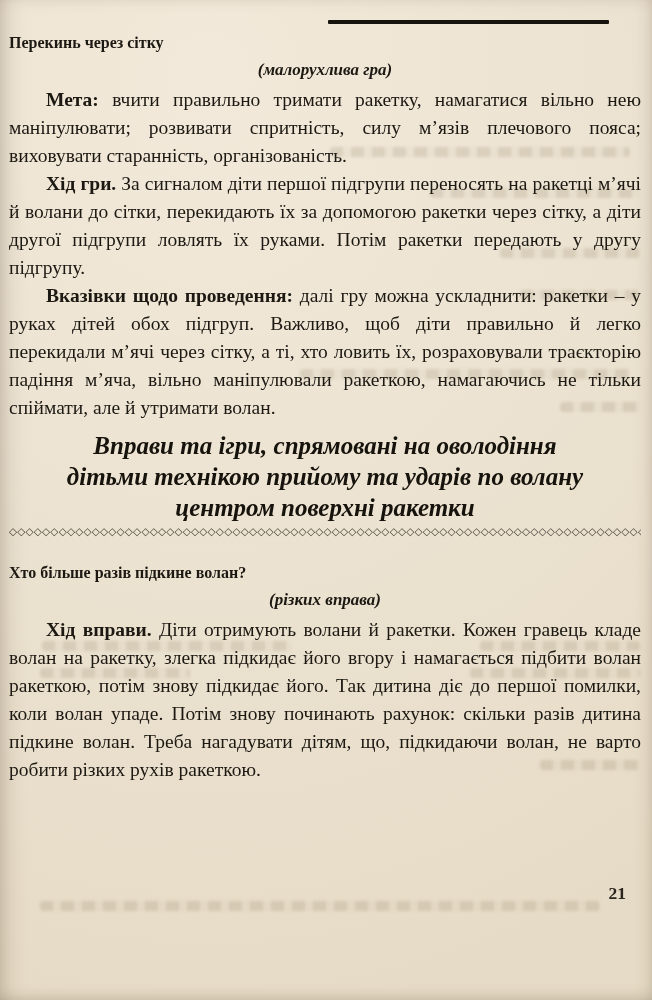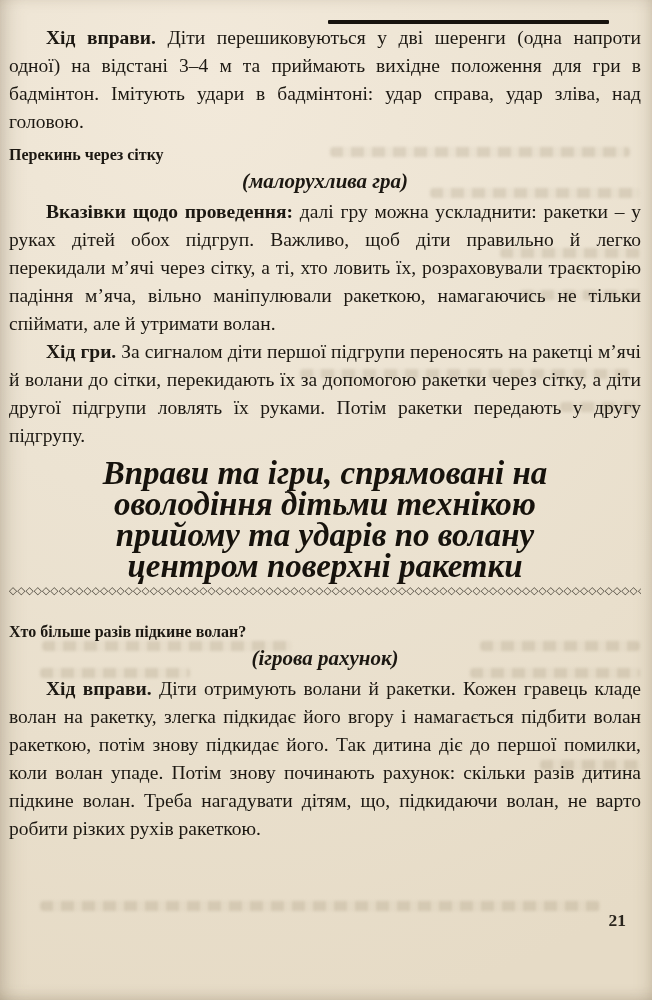"Хід вправи. Діти перешиковуються у" p { html: <p><b>Хід вправи.</b> <span>Діти перешиковуються у дві шеренги (одна напроти одної) на відстані 3–4 м та приймають вихідне положення для гри в бадмінтон. Імітують удари в бадмінтоні: удар справа, удар зліва, над головою.</span></p> -> none }
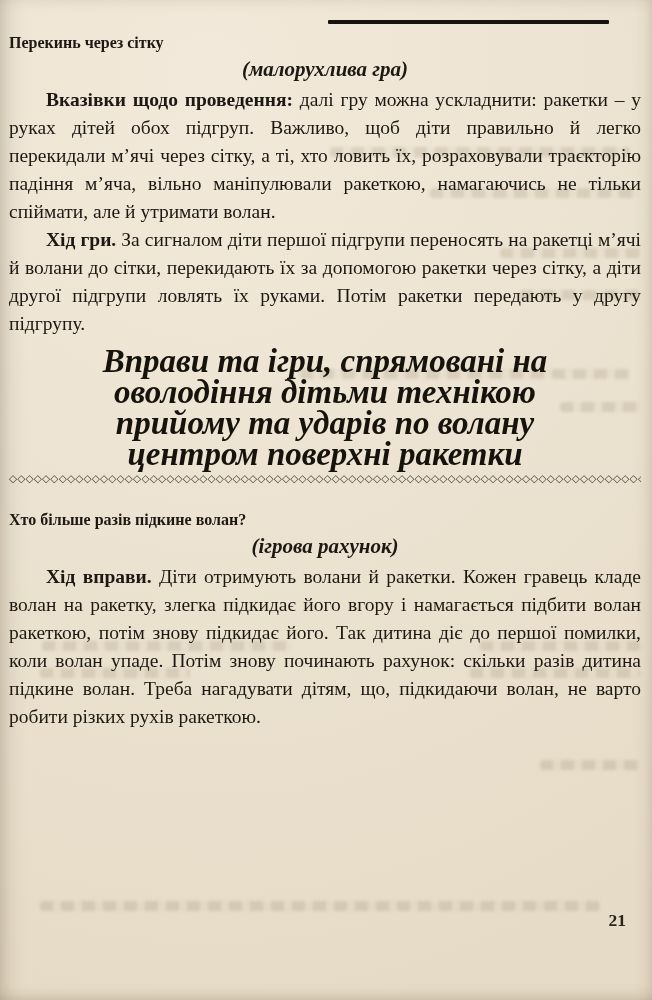"(малорухлива гра)" .sub { font-size: 21px -> 17px }
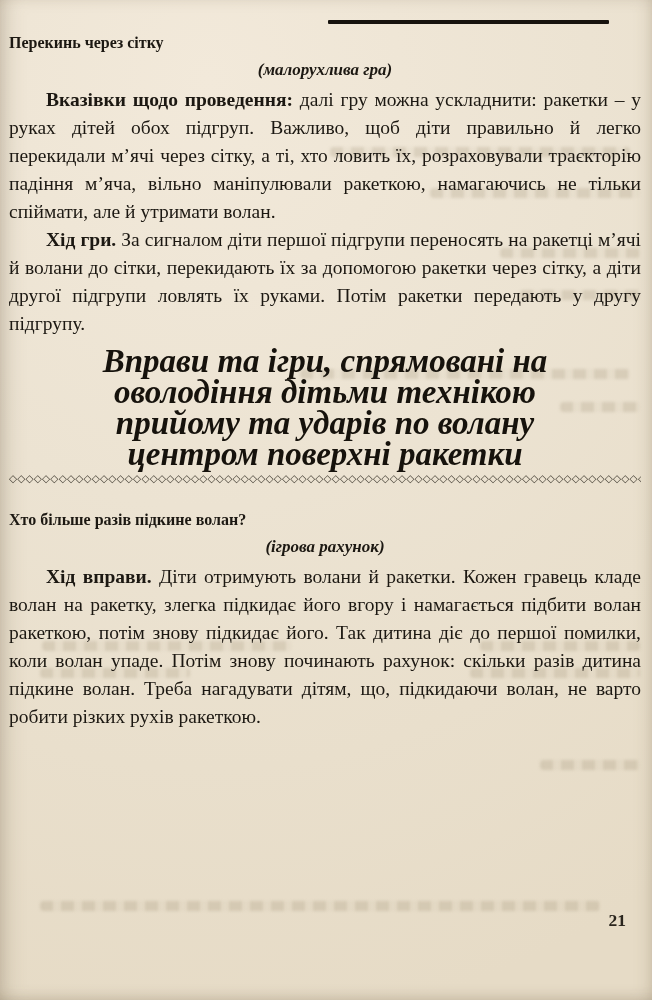"Мета: вчити правильно тримати ракетку," p { html: none -> <p><b>Мета:</b> <span>вчити правильно тримати ракетку, намагатися вільно нею маніпулювати; розвивати спритність, силу м’язів плечового пояса; виховувати старанність, організованість.</span></p> }
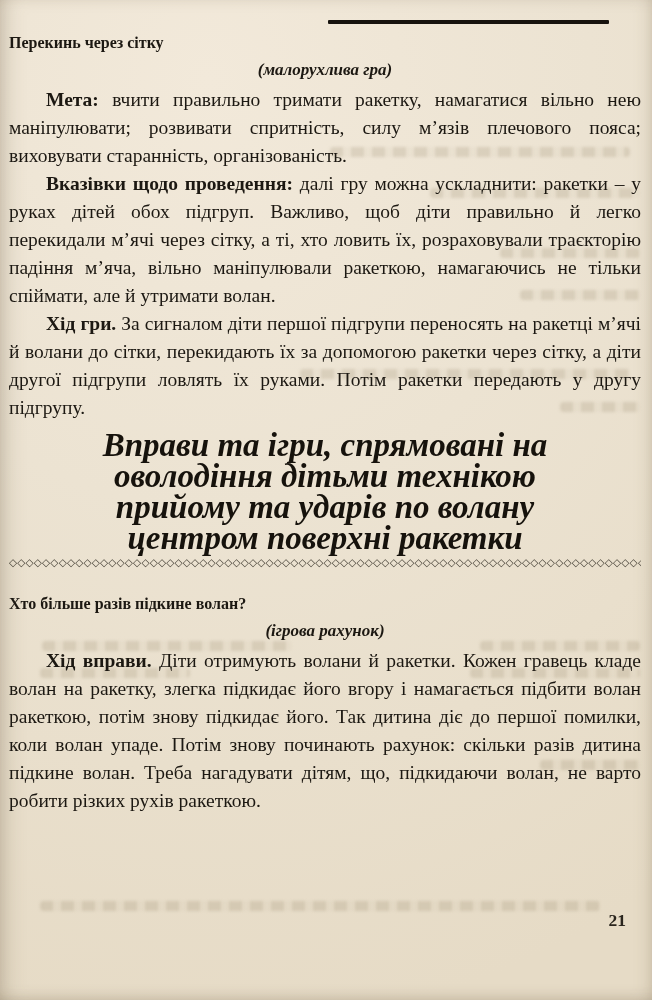"Вказівки щодо проведення: далі гру" p { order: before "Хід гри. За сигналом діти" -> after "Хід гри. За сигналом діти" }
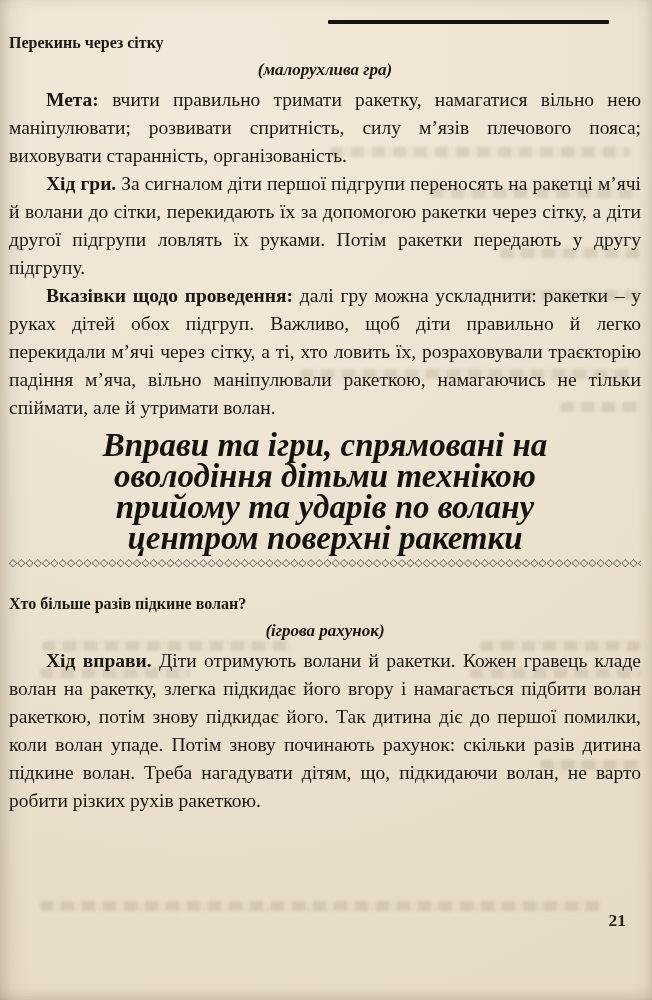"Вправи та ігри, спрямовані на" .bighead { font-size: 33px -> 25px }
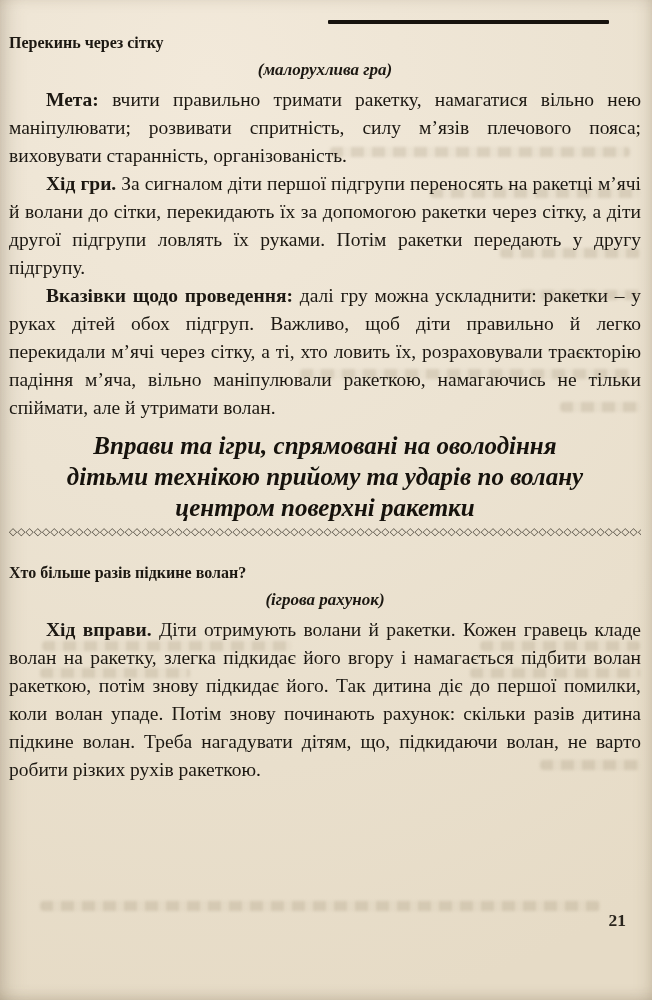"(ігрова рахунок)" div.sub { text: ігрова рахунок -> різких вправа }
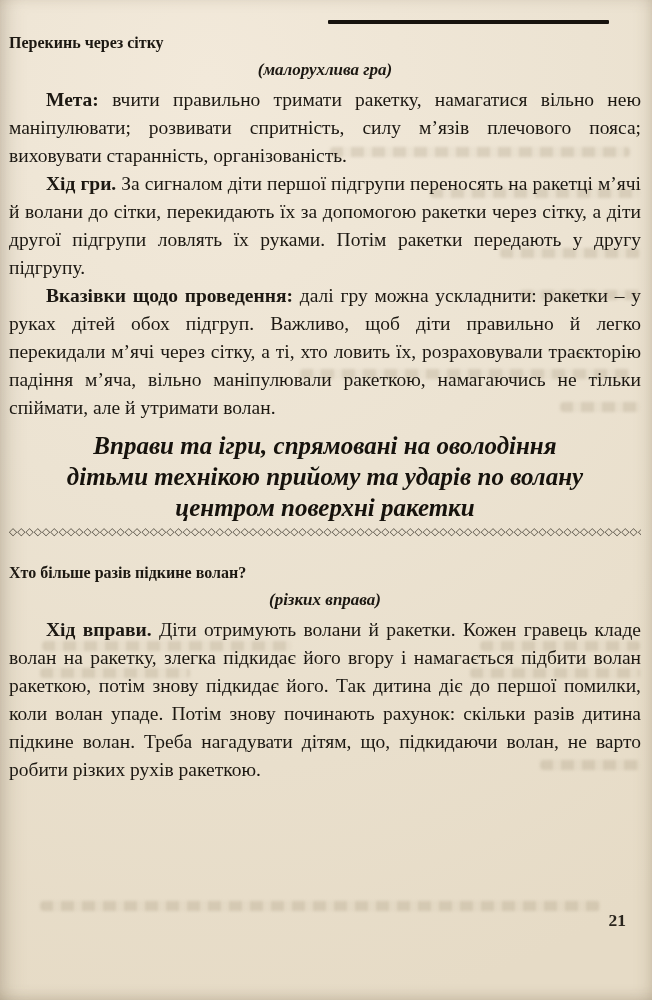"21" .pagenum { top: 910px -> 883px }
